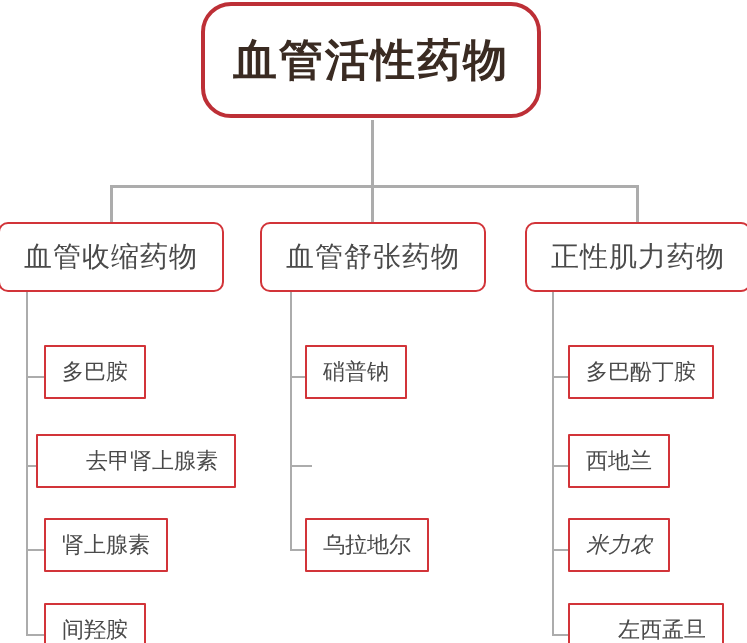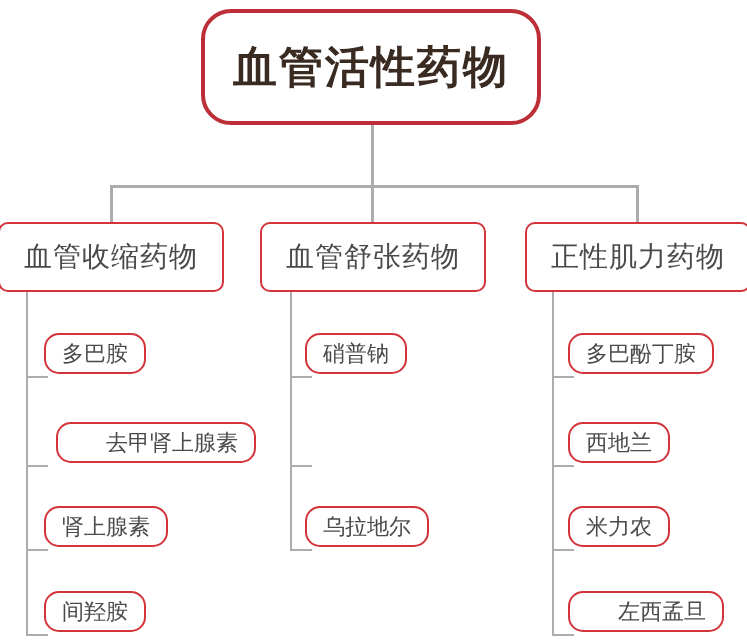"血管活性药物" .root { top: 9px -> 2px }
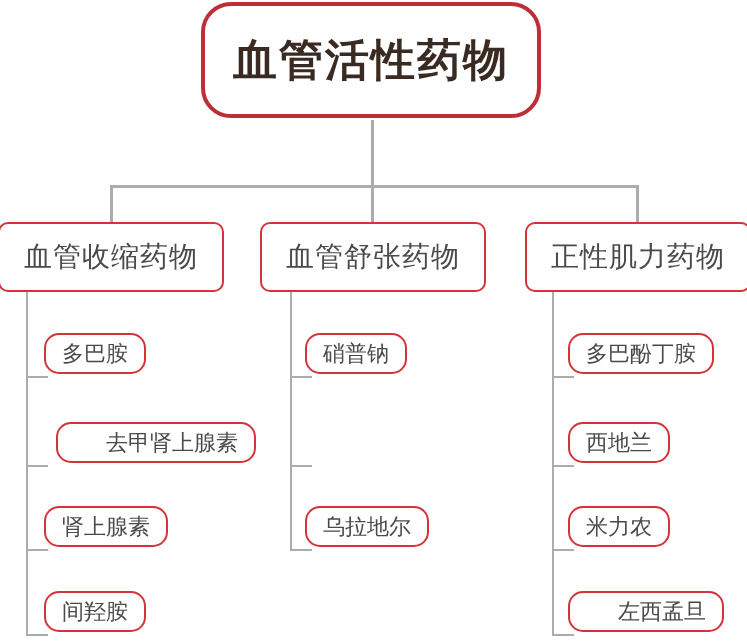"多巴胺" .leaf { border-radius: 15px -> 1px; height: 41px -> 54px; margin-top: none -> 12px }
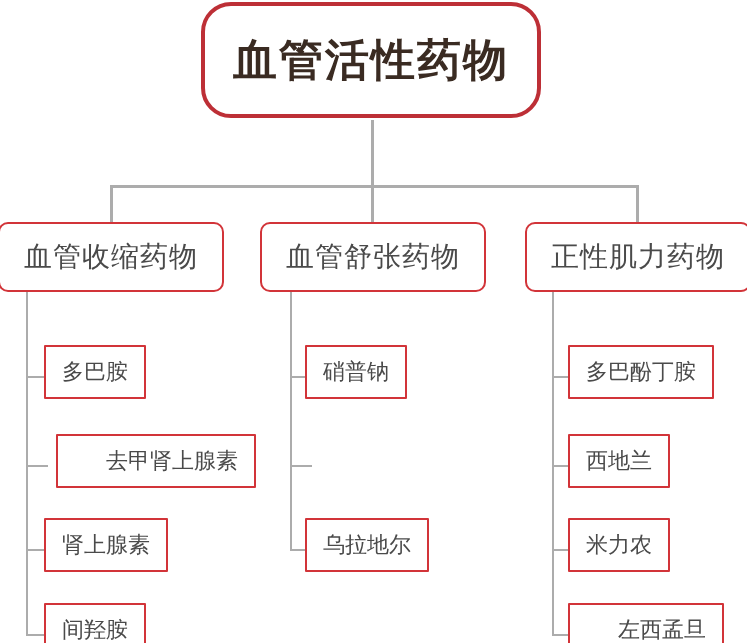"去甲肾上腺素" div.node { left: 56px -> 36px }
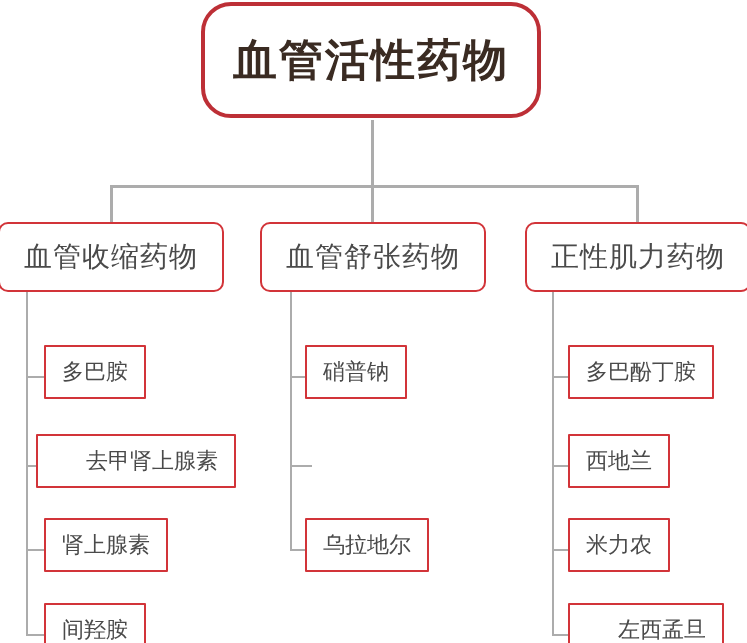"米力农" div.node { font-style: none -> italic }
